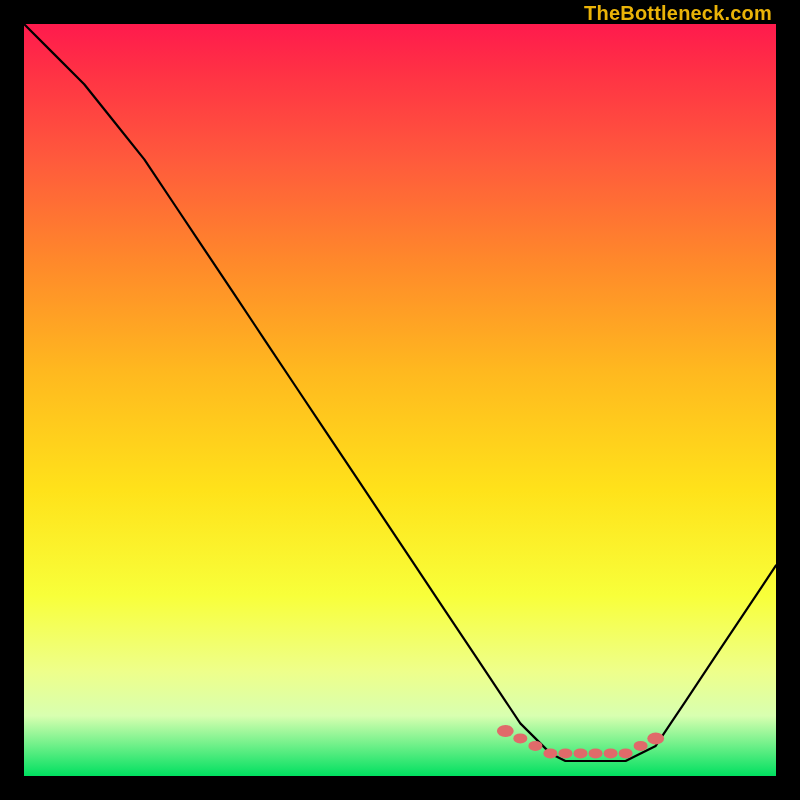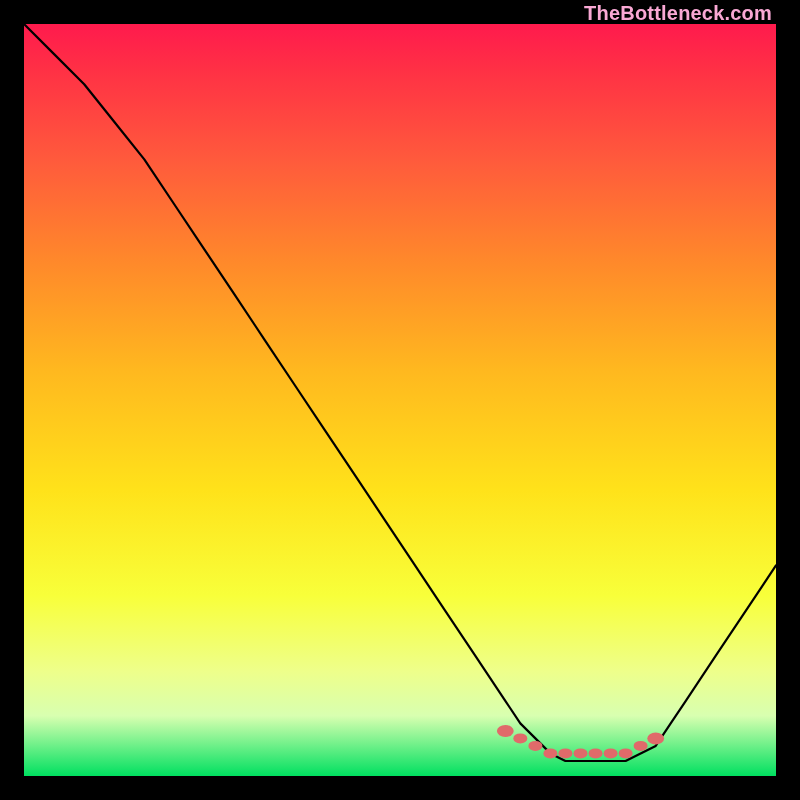"TheBottleneck.com" .watermark { color: #f9a8d4 -> #eab308 }
